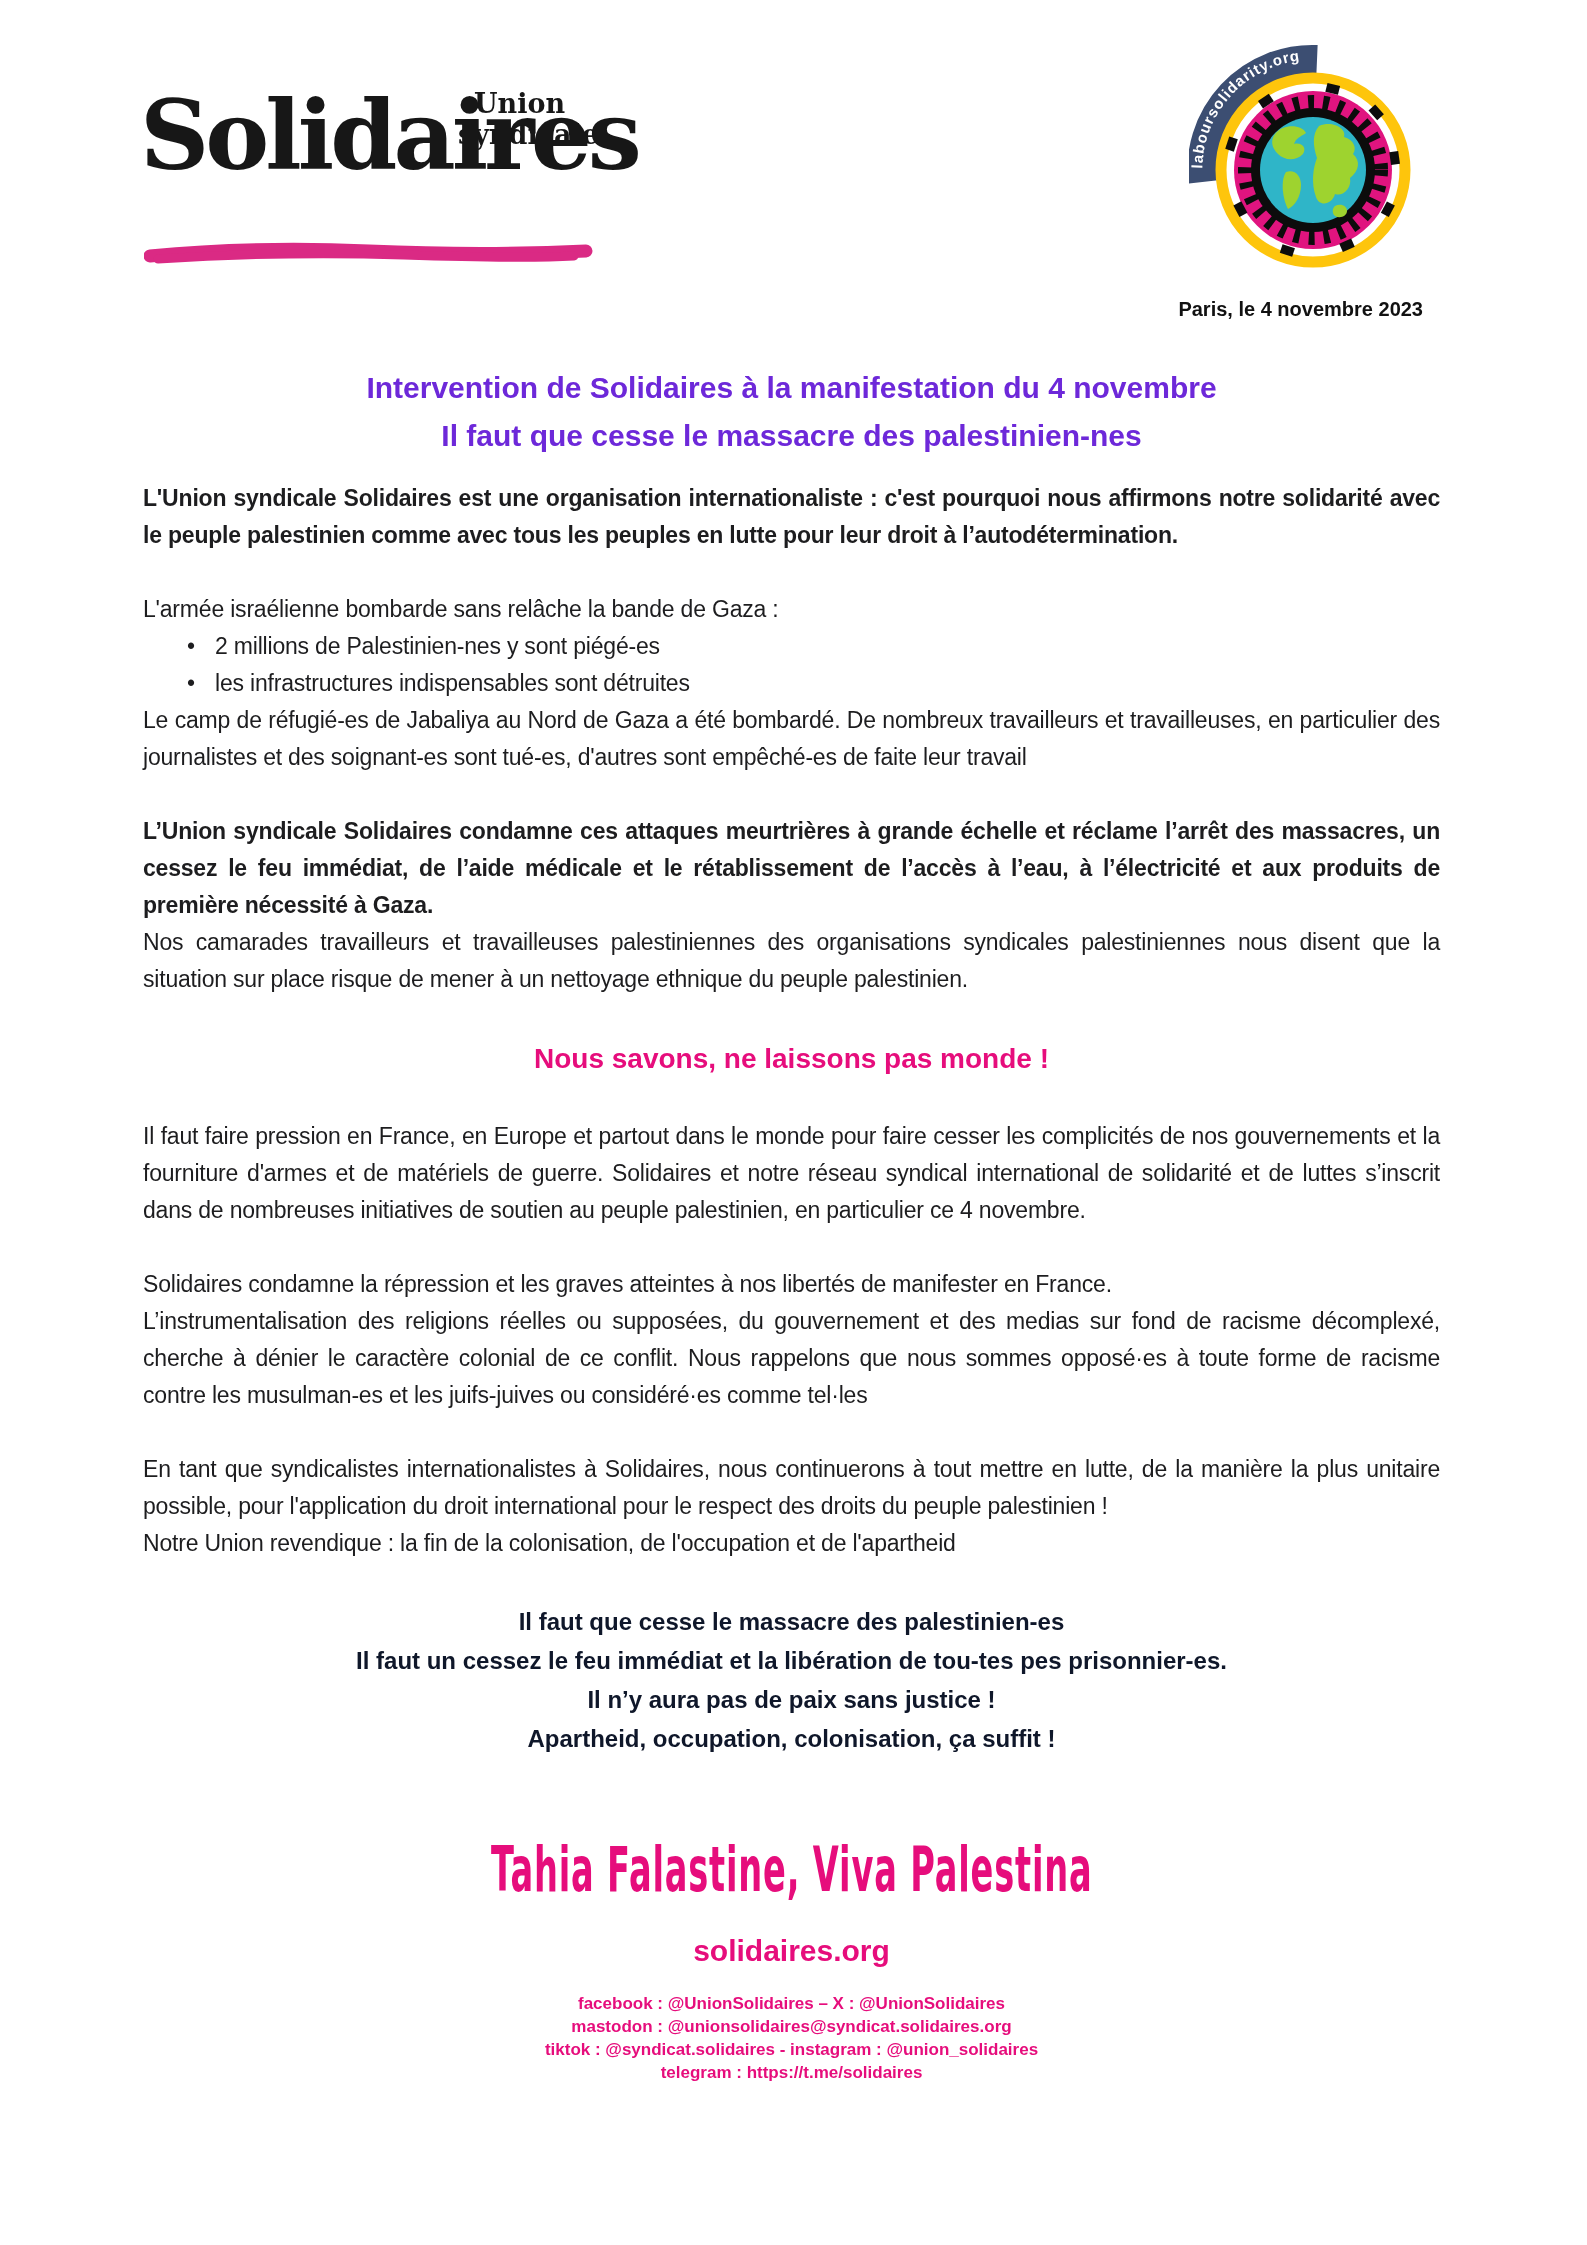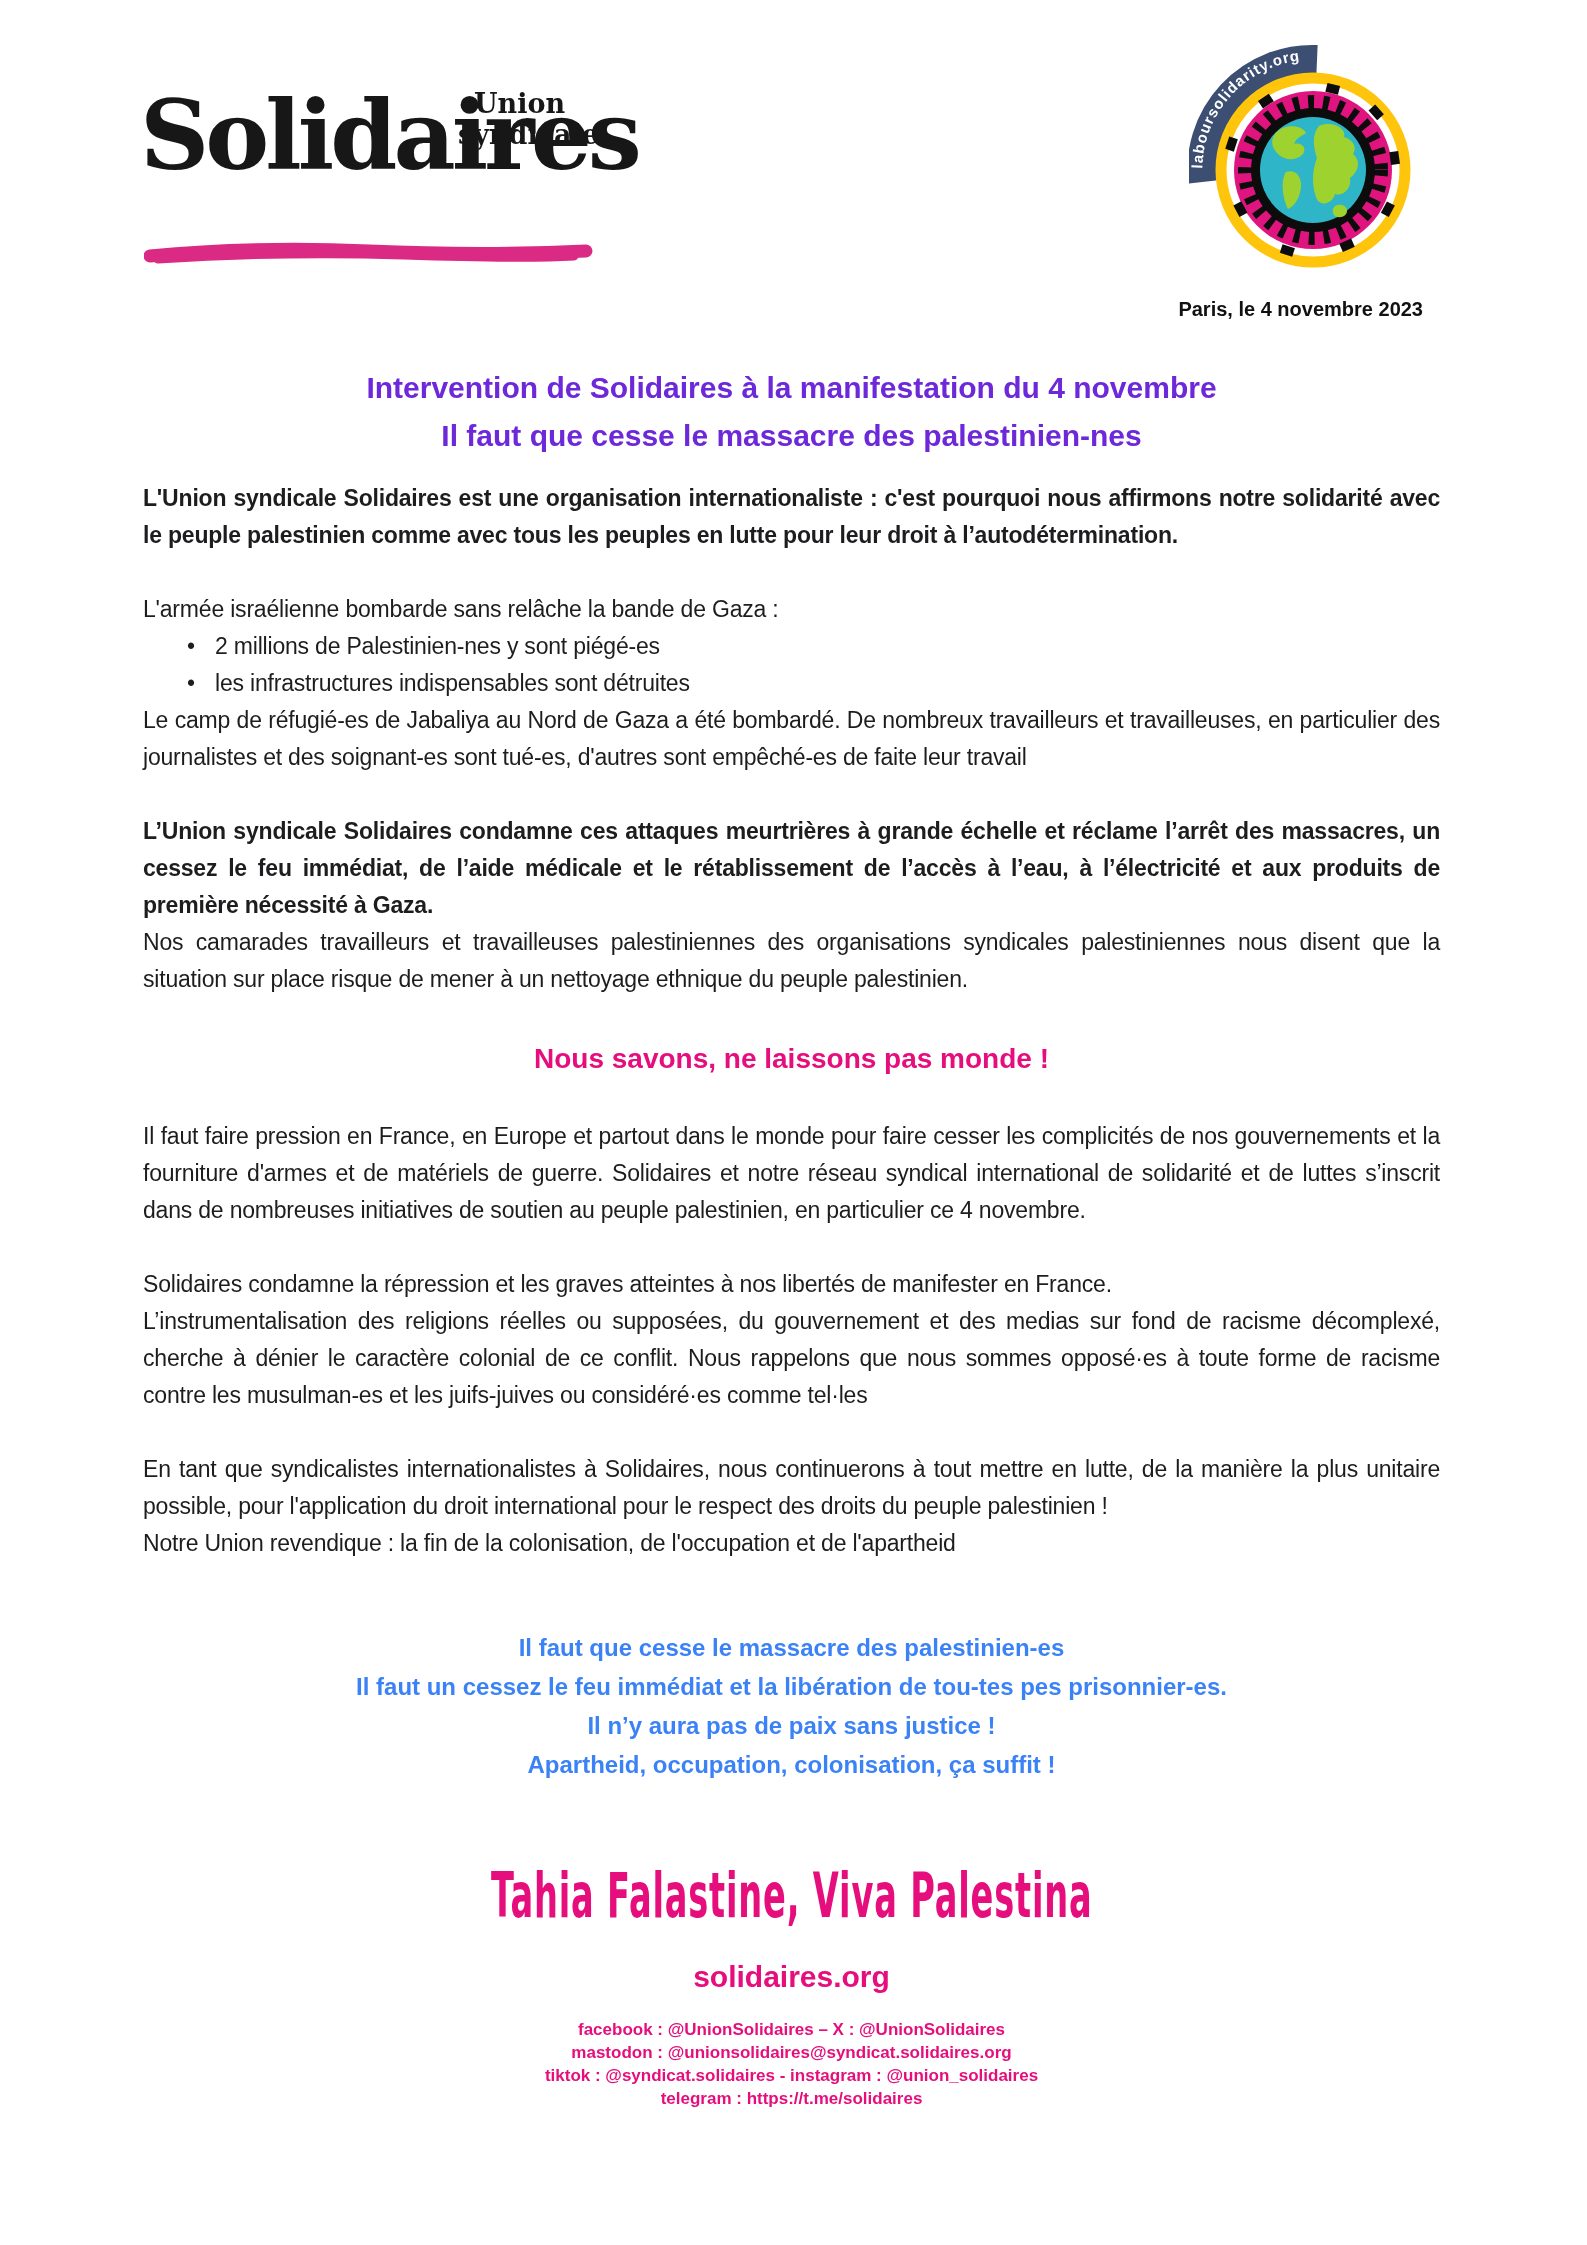"Il faut que cesse le massacre des palestinien-es" .closing-block { color: #3b82f6 -> #0f172a; margin-top: 66px -> 40px }
